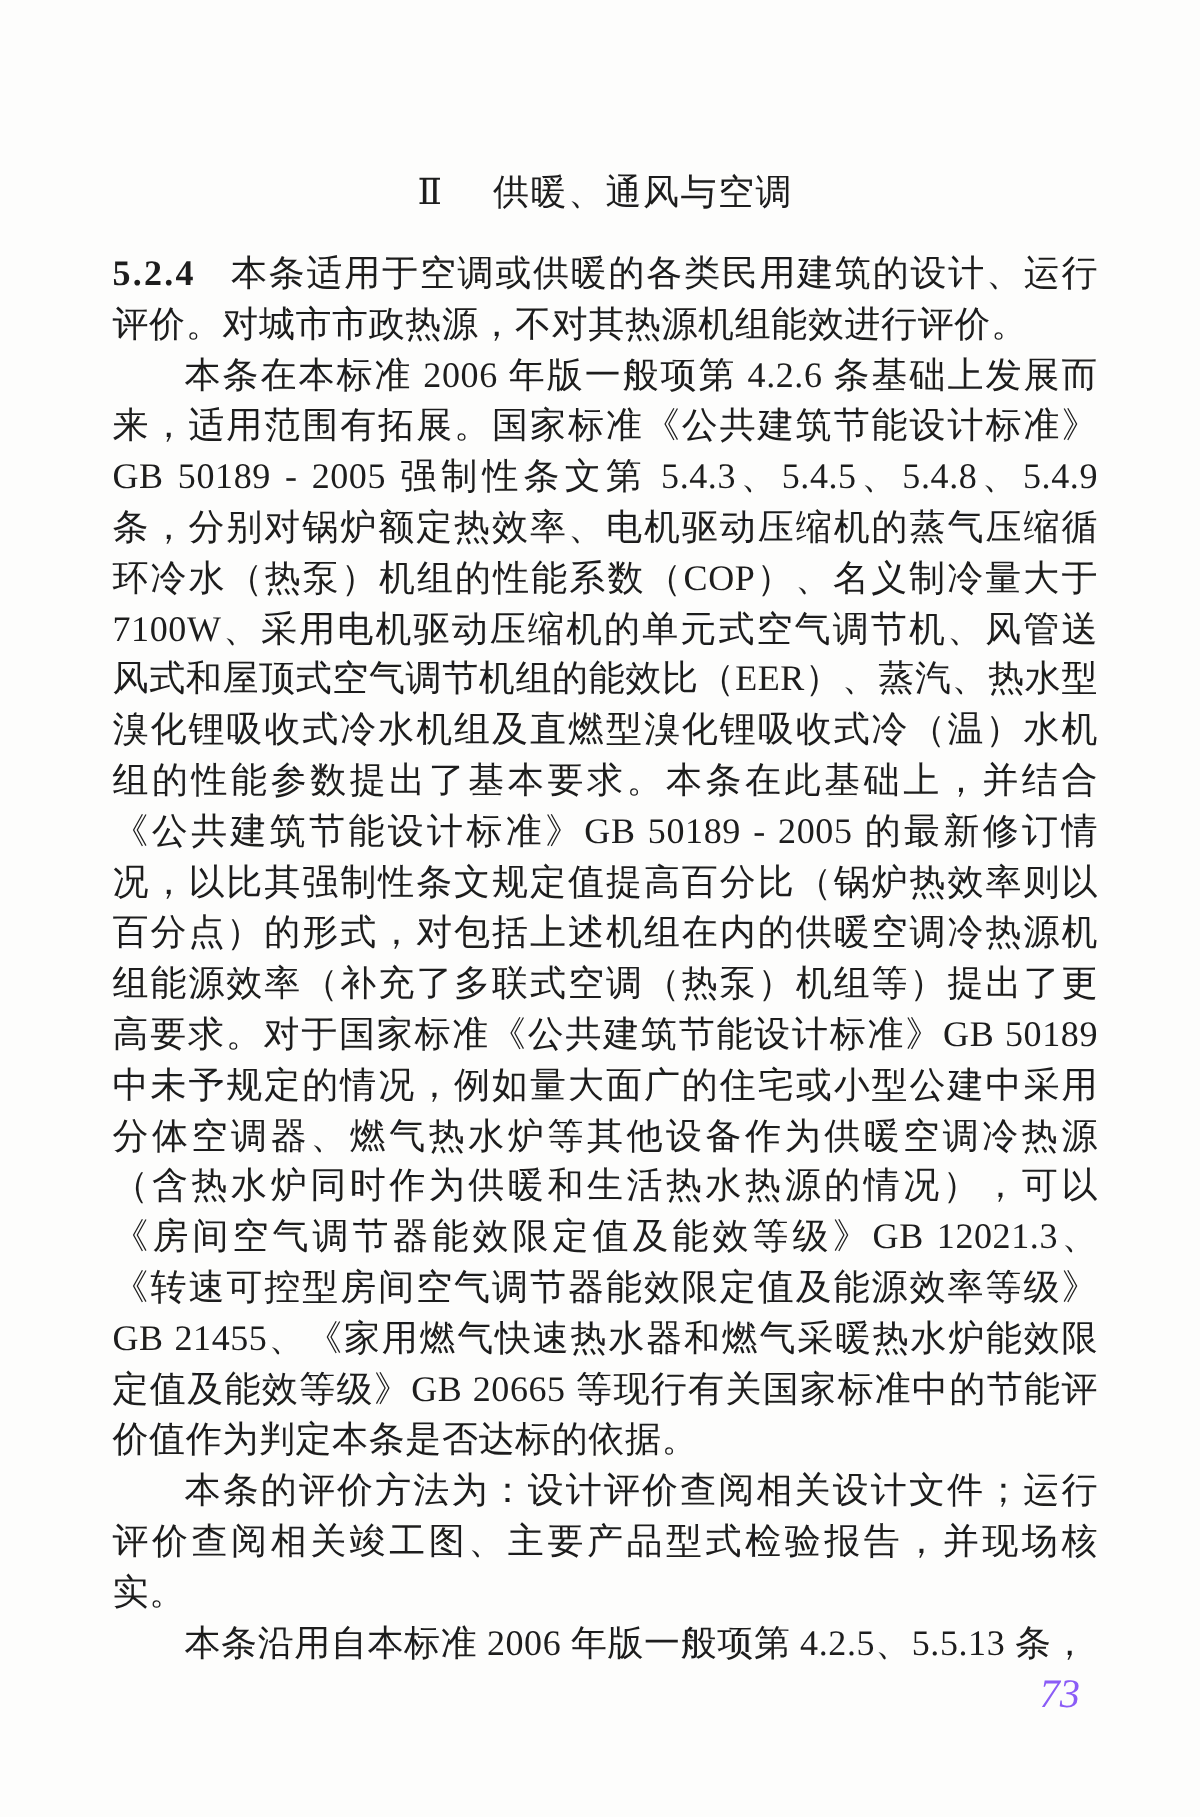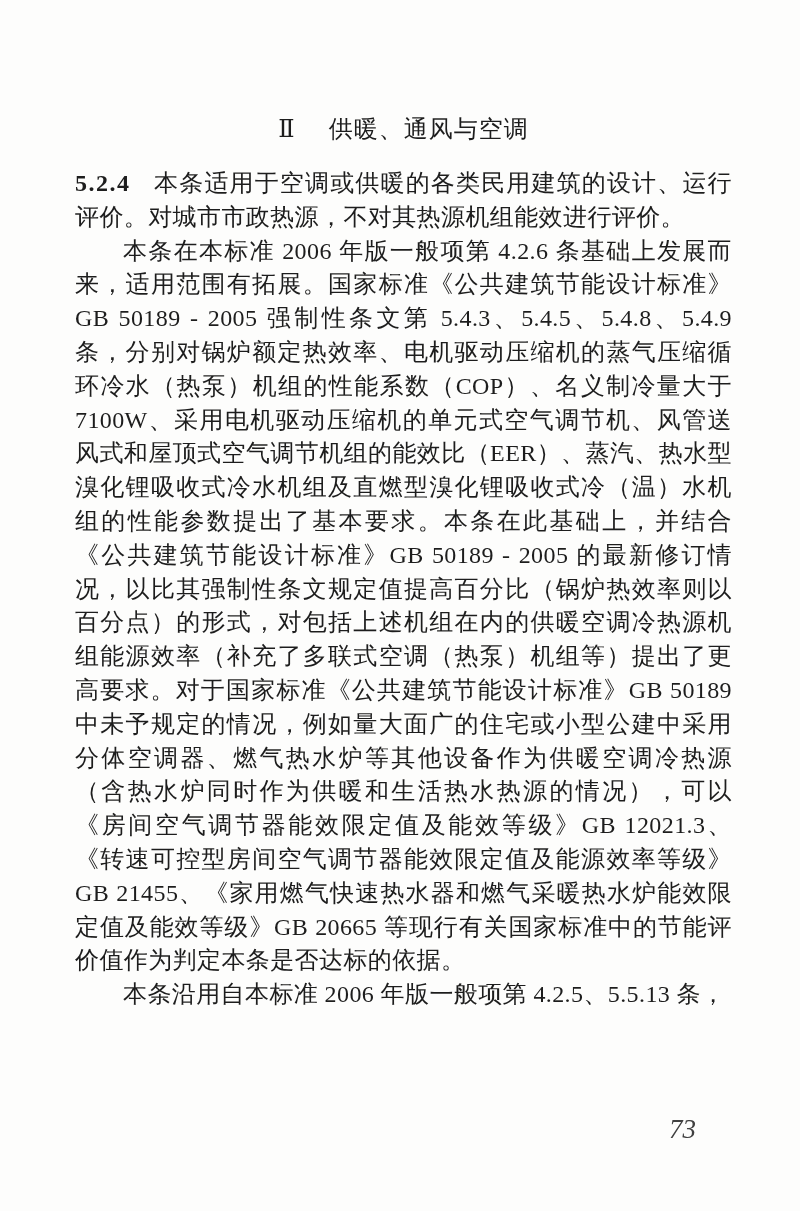"本条的评价方法为：设计评价查阅相关设计文件；运行评价查阅相关竣工图、主要产品型式" p.body-para { html: none -> <p>本条的评价方法为：设计评价查阅相关设计文件；运行评价查阅相关竣工图、主要产品型式检验报告，并现场核实。</p> }
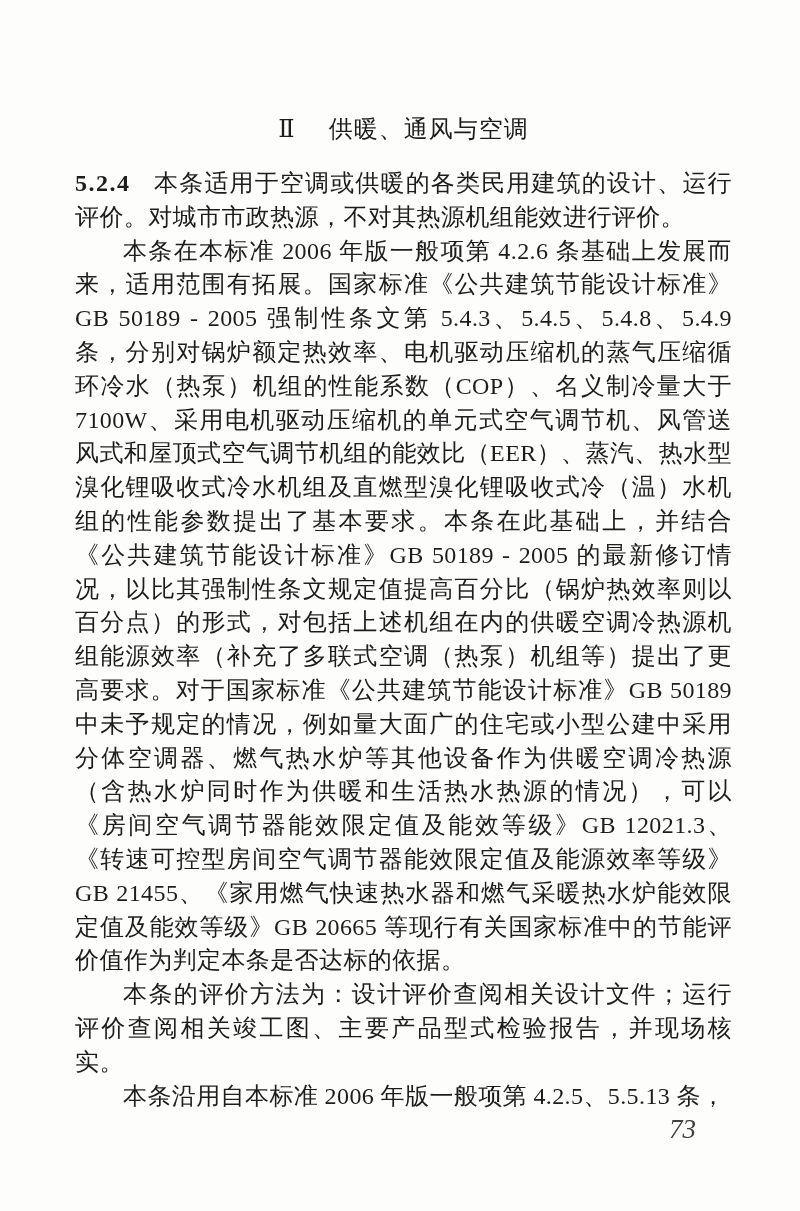"73" .page-number { color: #404040 -> #8b5cf6; right: 104px -> 80px }
